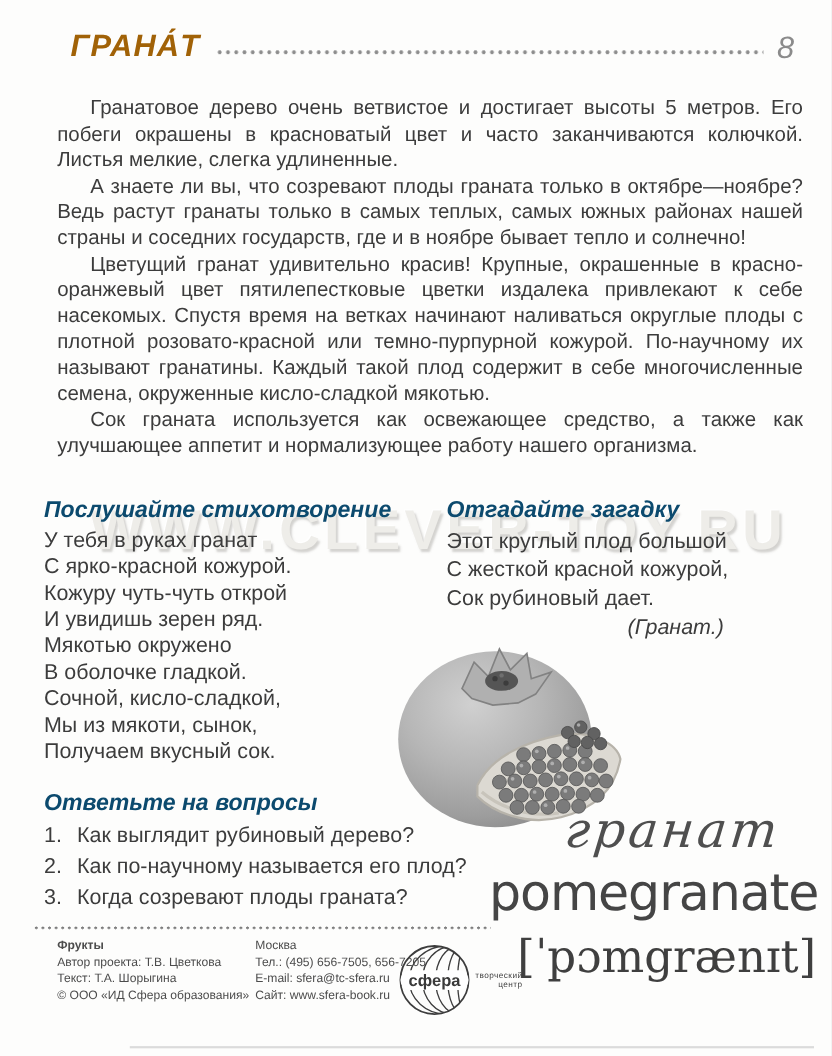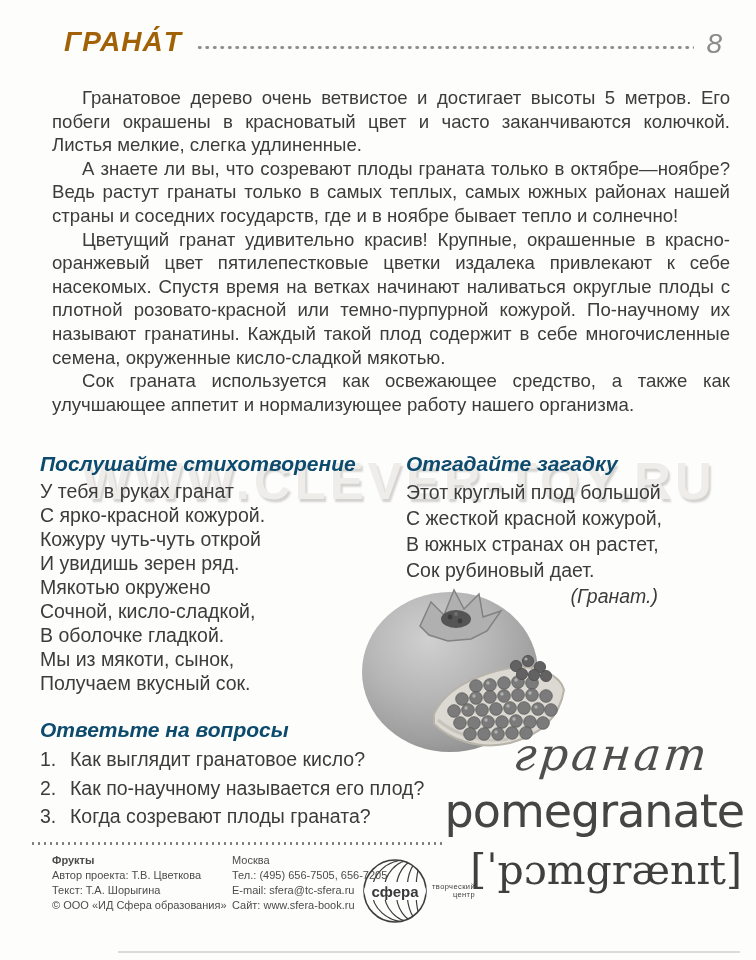"В южных странах он растет," div.line { html: <div>В южных странах он растет,</div> -> none }
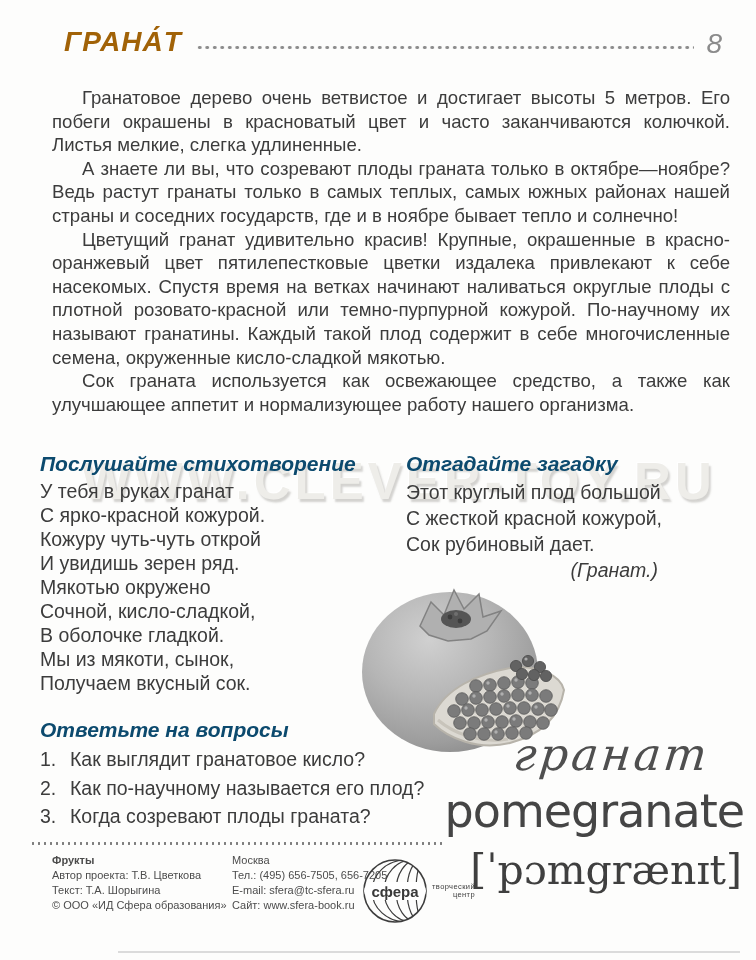"Сочной, кисло-сладкой," div.line { order: before "В оболочке гладкой." -> after "В оболочке гладкой." }
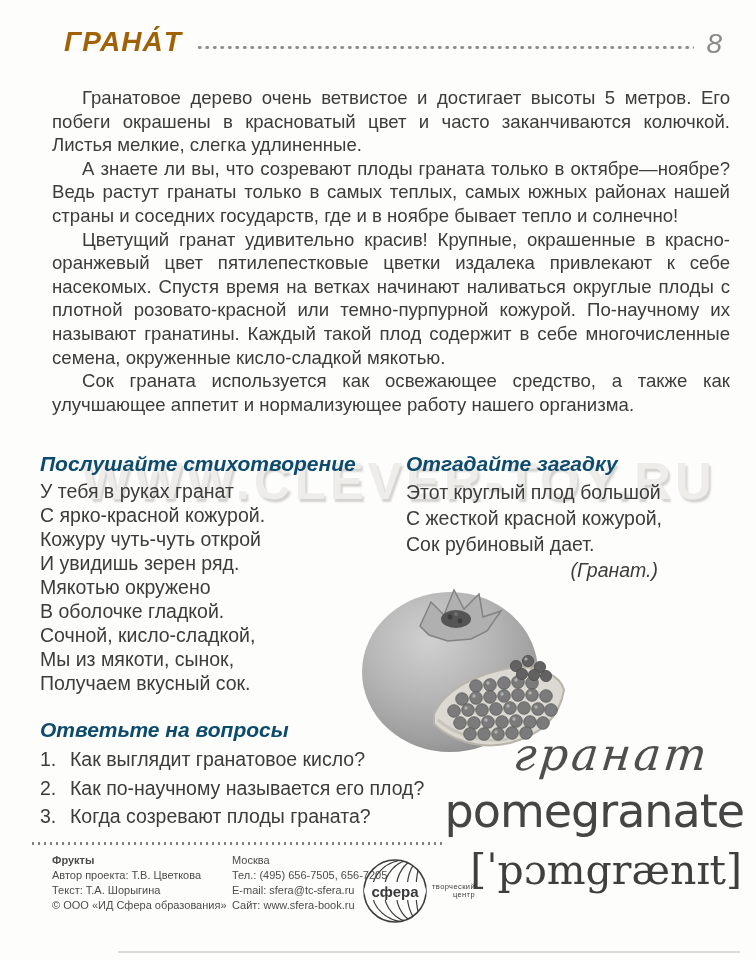"Как выглядит гранатовое кисло?" span { text: гранатовое кисло -> рубиновый дерево }
